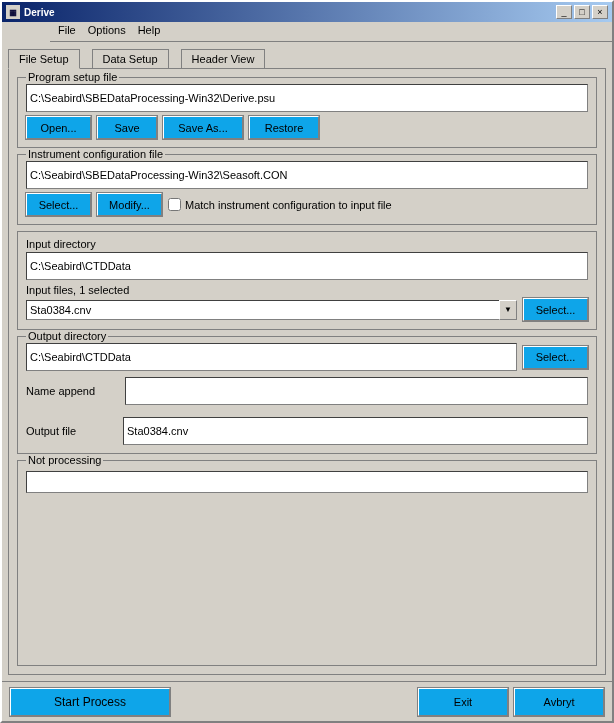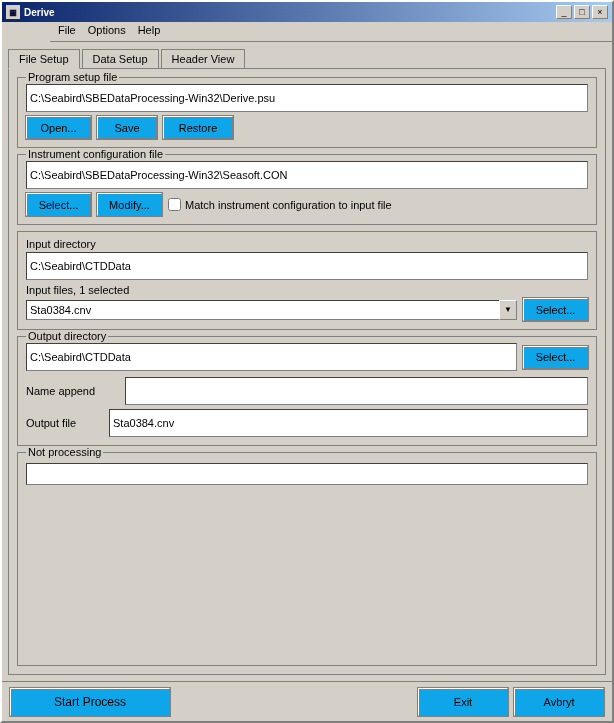"File Setup" .tab-bar { gap: 0 -> 10px }
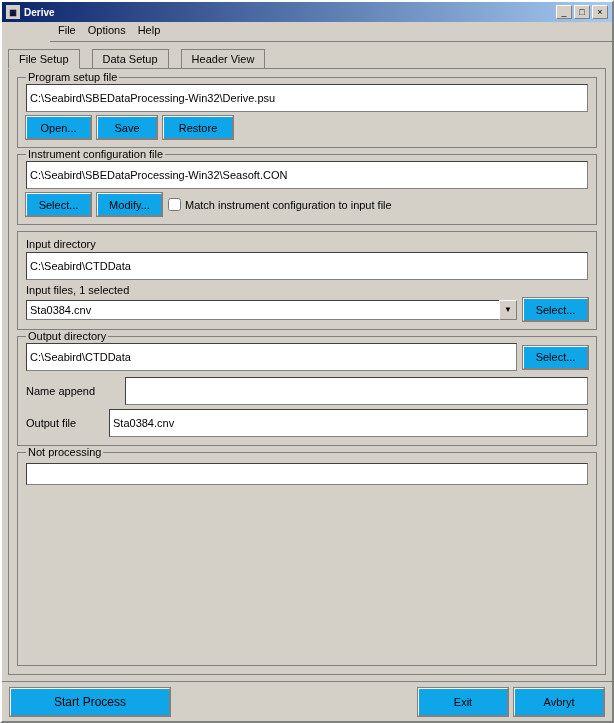"Save As..." button.btn { html: none -> <button>Save As...</button> }
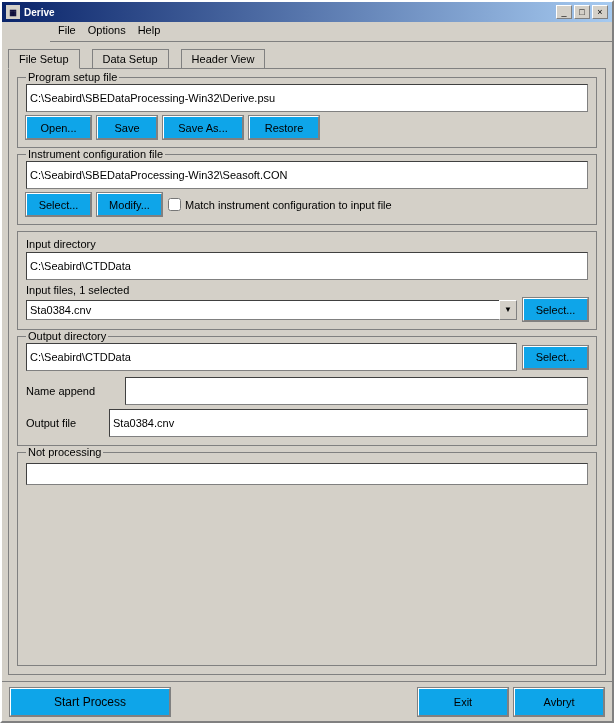"Output file" div { gap: 8px -> 22px; margin-top: 4px -> 12px }
